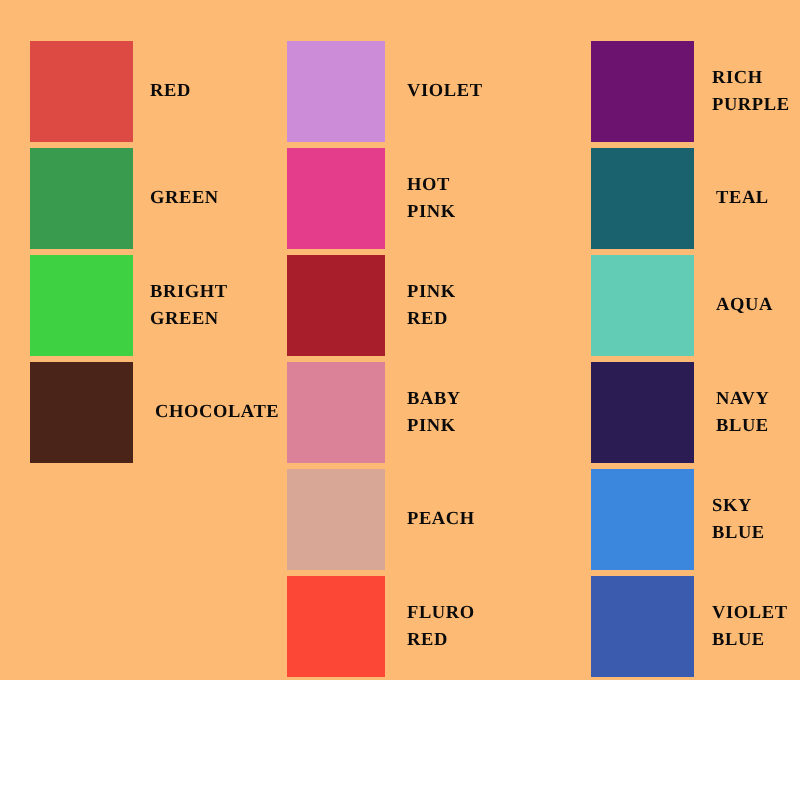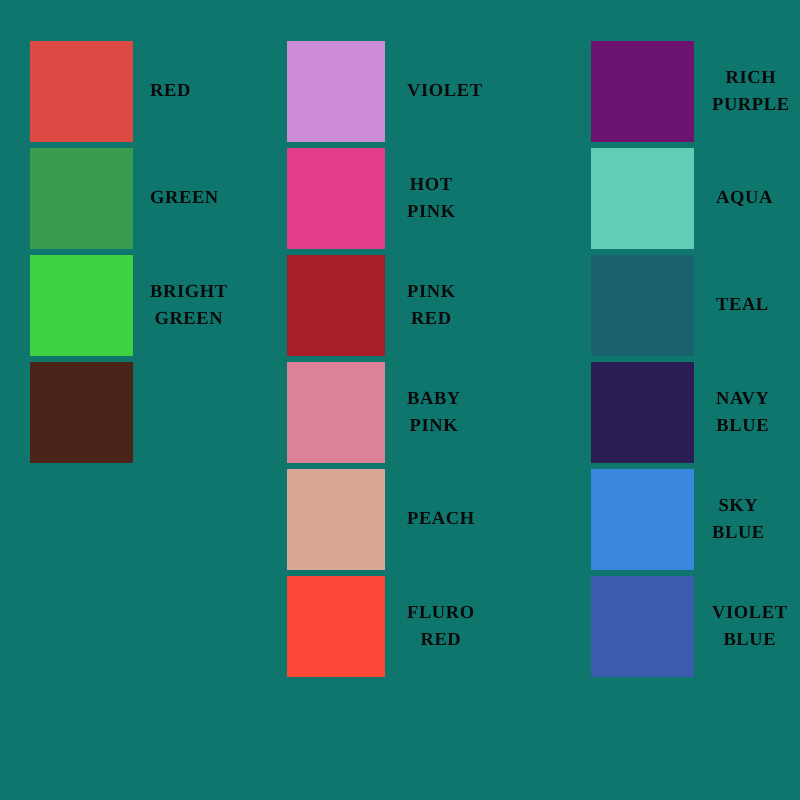"RED" #palette-board { background: #0f766e -> #fdba74; height: 800px -> 680px; text-align: center -> none }
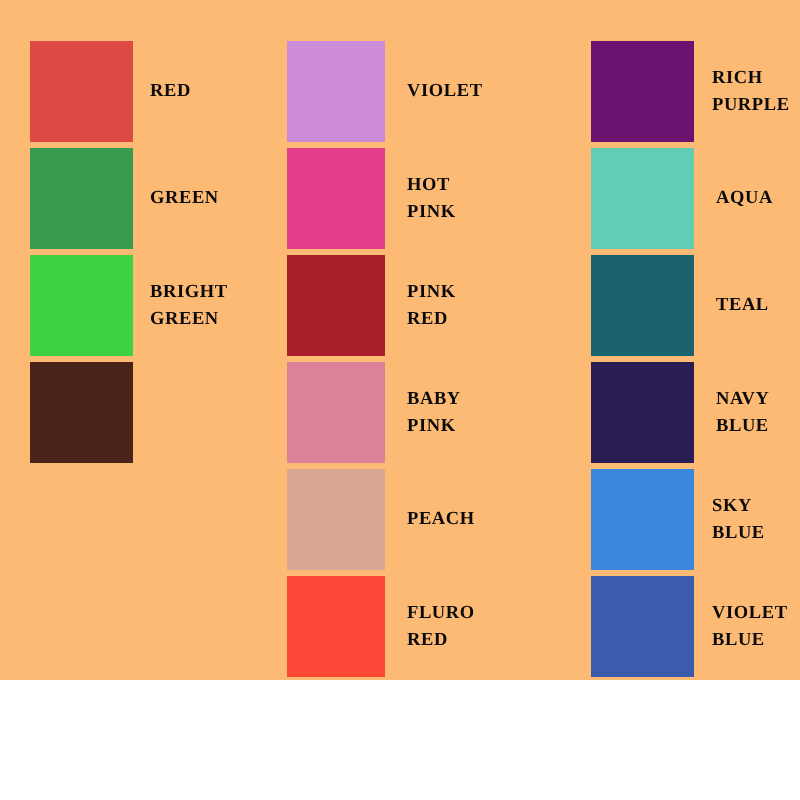"AQUA" div.swatch-row { order: before "TEAL" -> after "TEAL" }
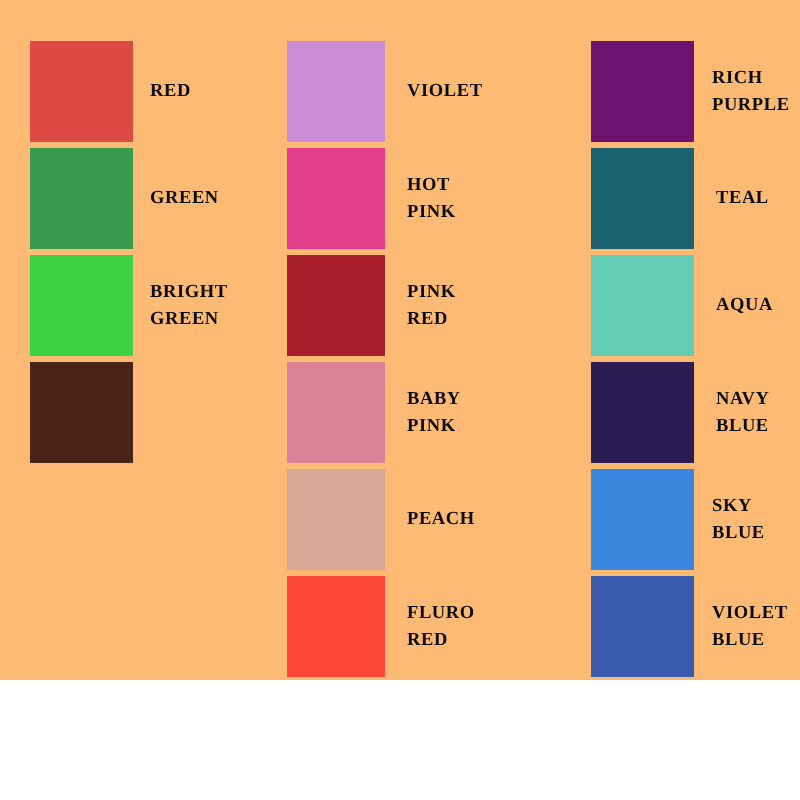"CHOCOLATE" span.swatch-label { html: none -> <span>CHOCOLATE</span> }
